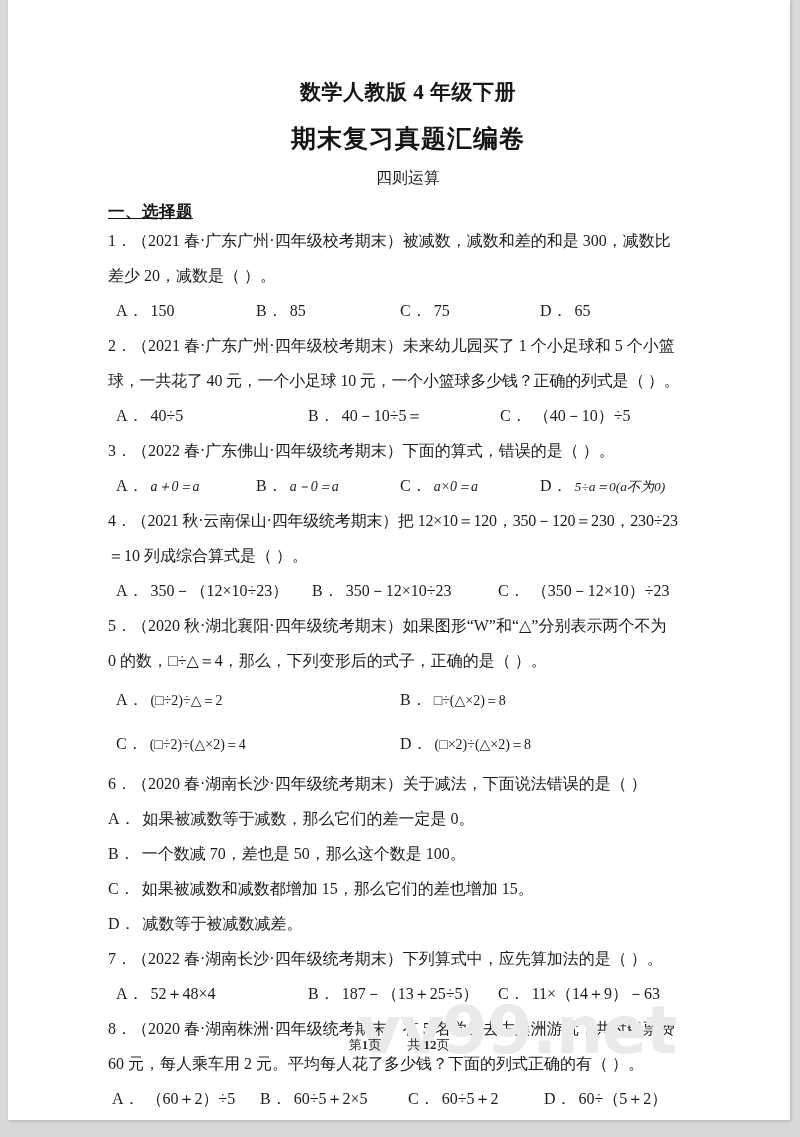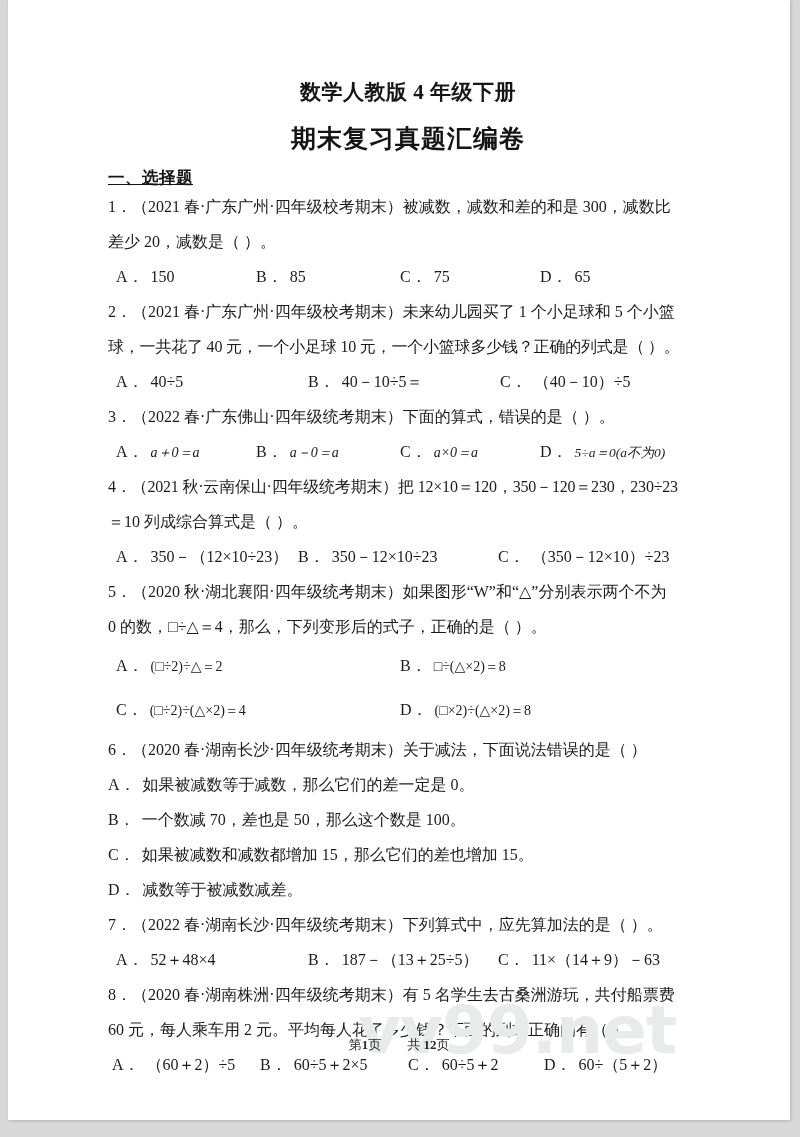"四则运算" div.doc-title-3 { html: none -> <div>四则运算</div> }
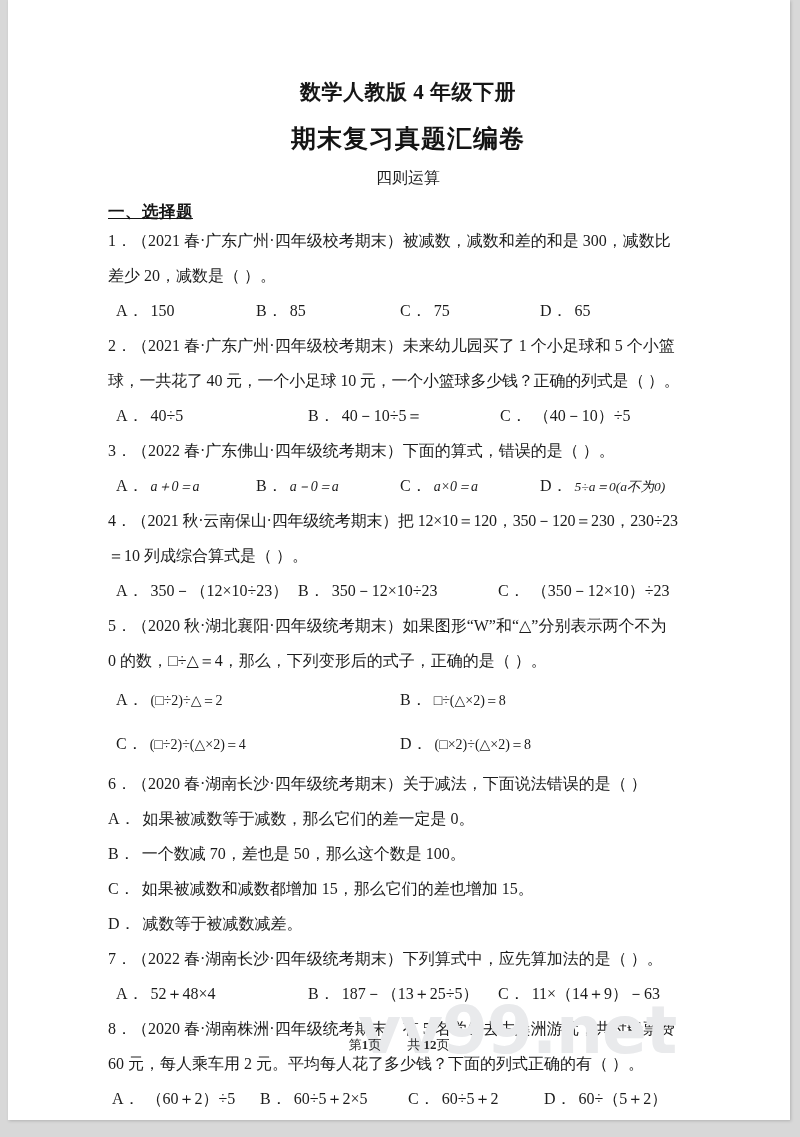"B． 350－12×10÷23" span.opt { left: 190px -> 204px }
